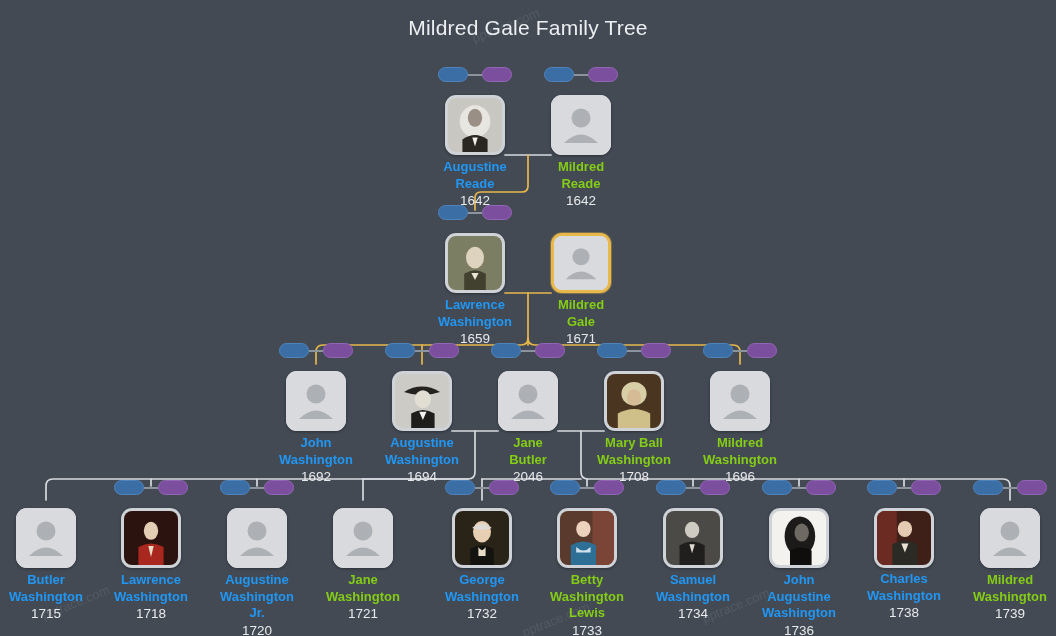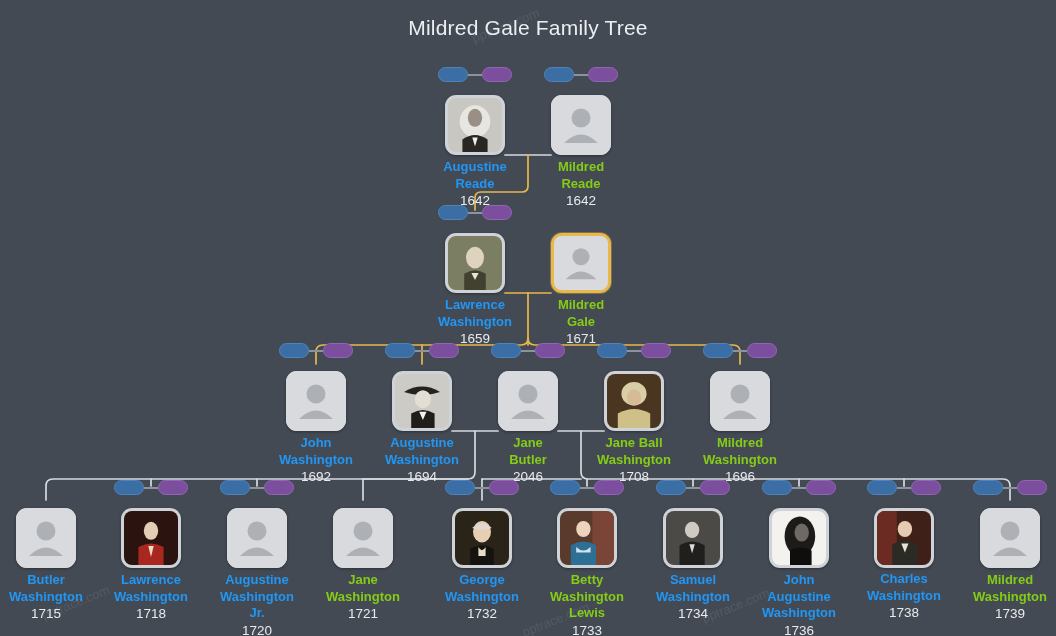"Jane Ball" div.name { text: Jane -> Mary }
